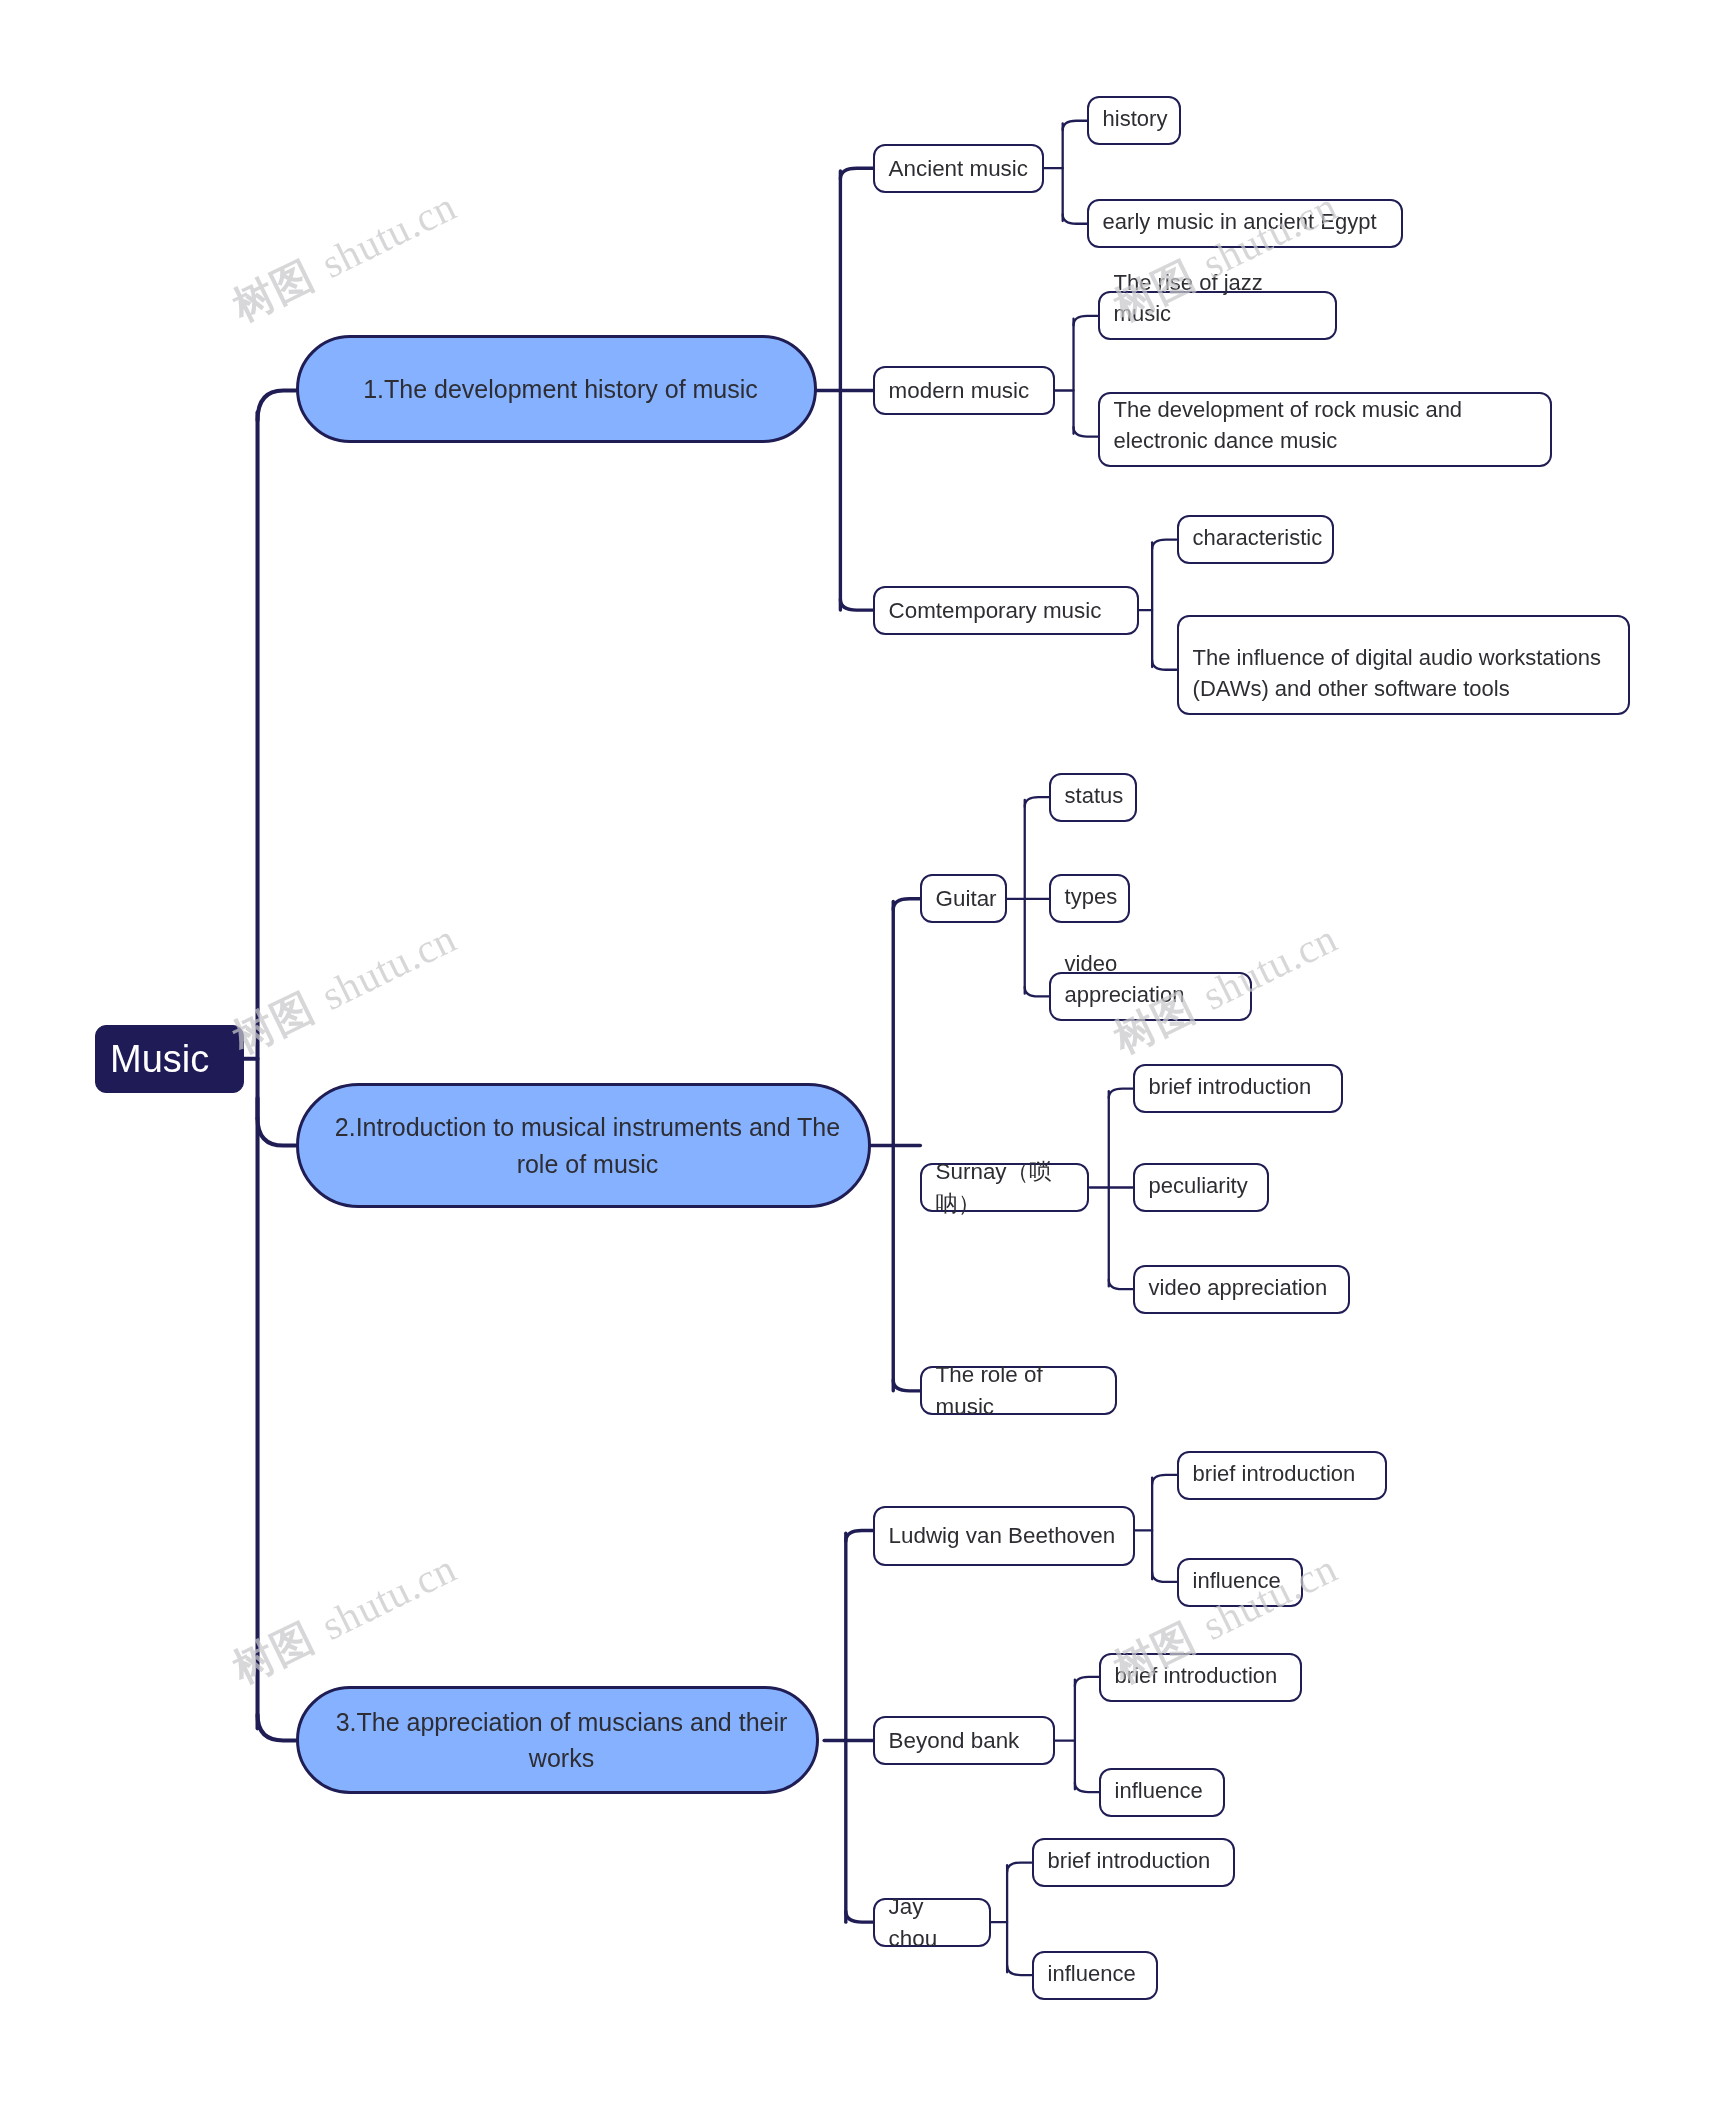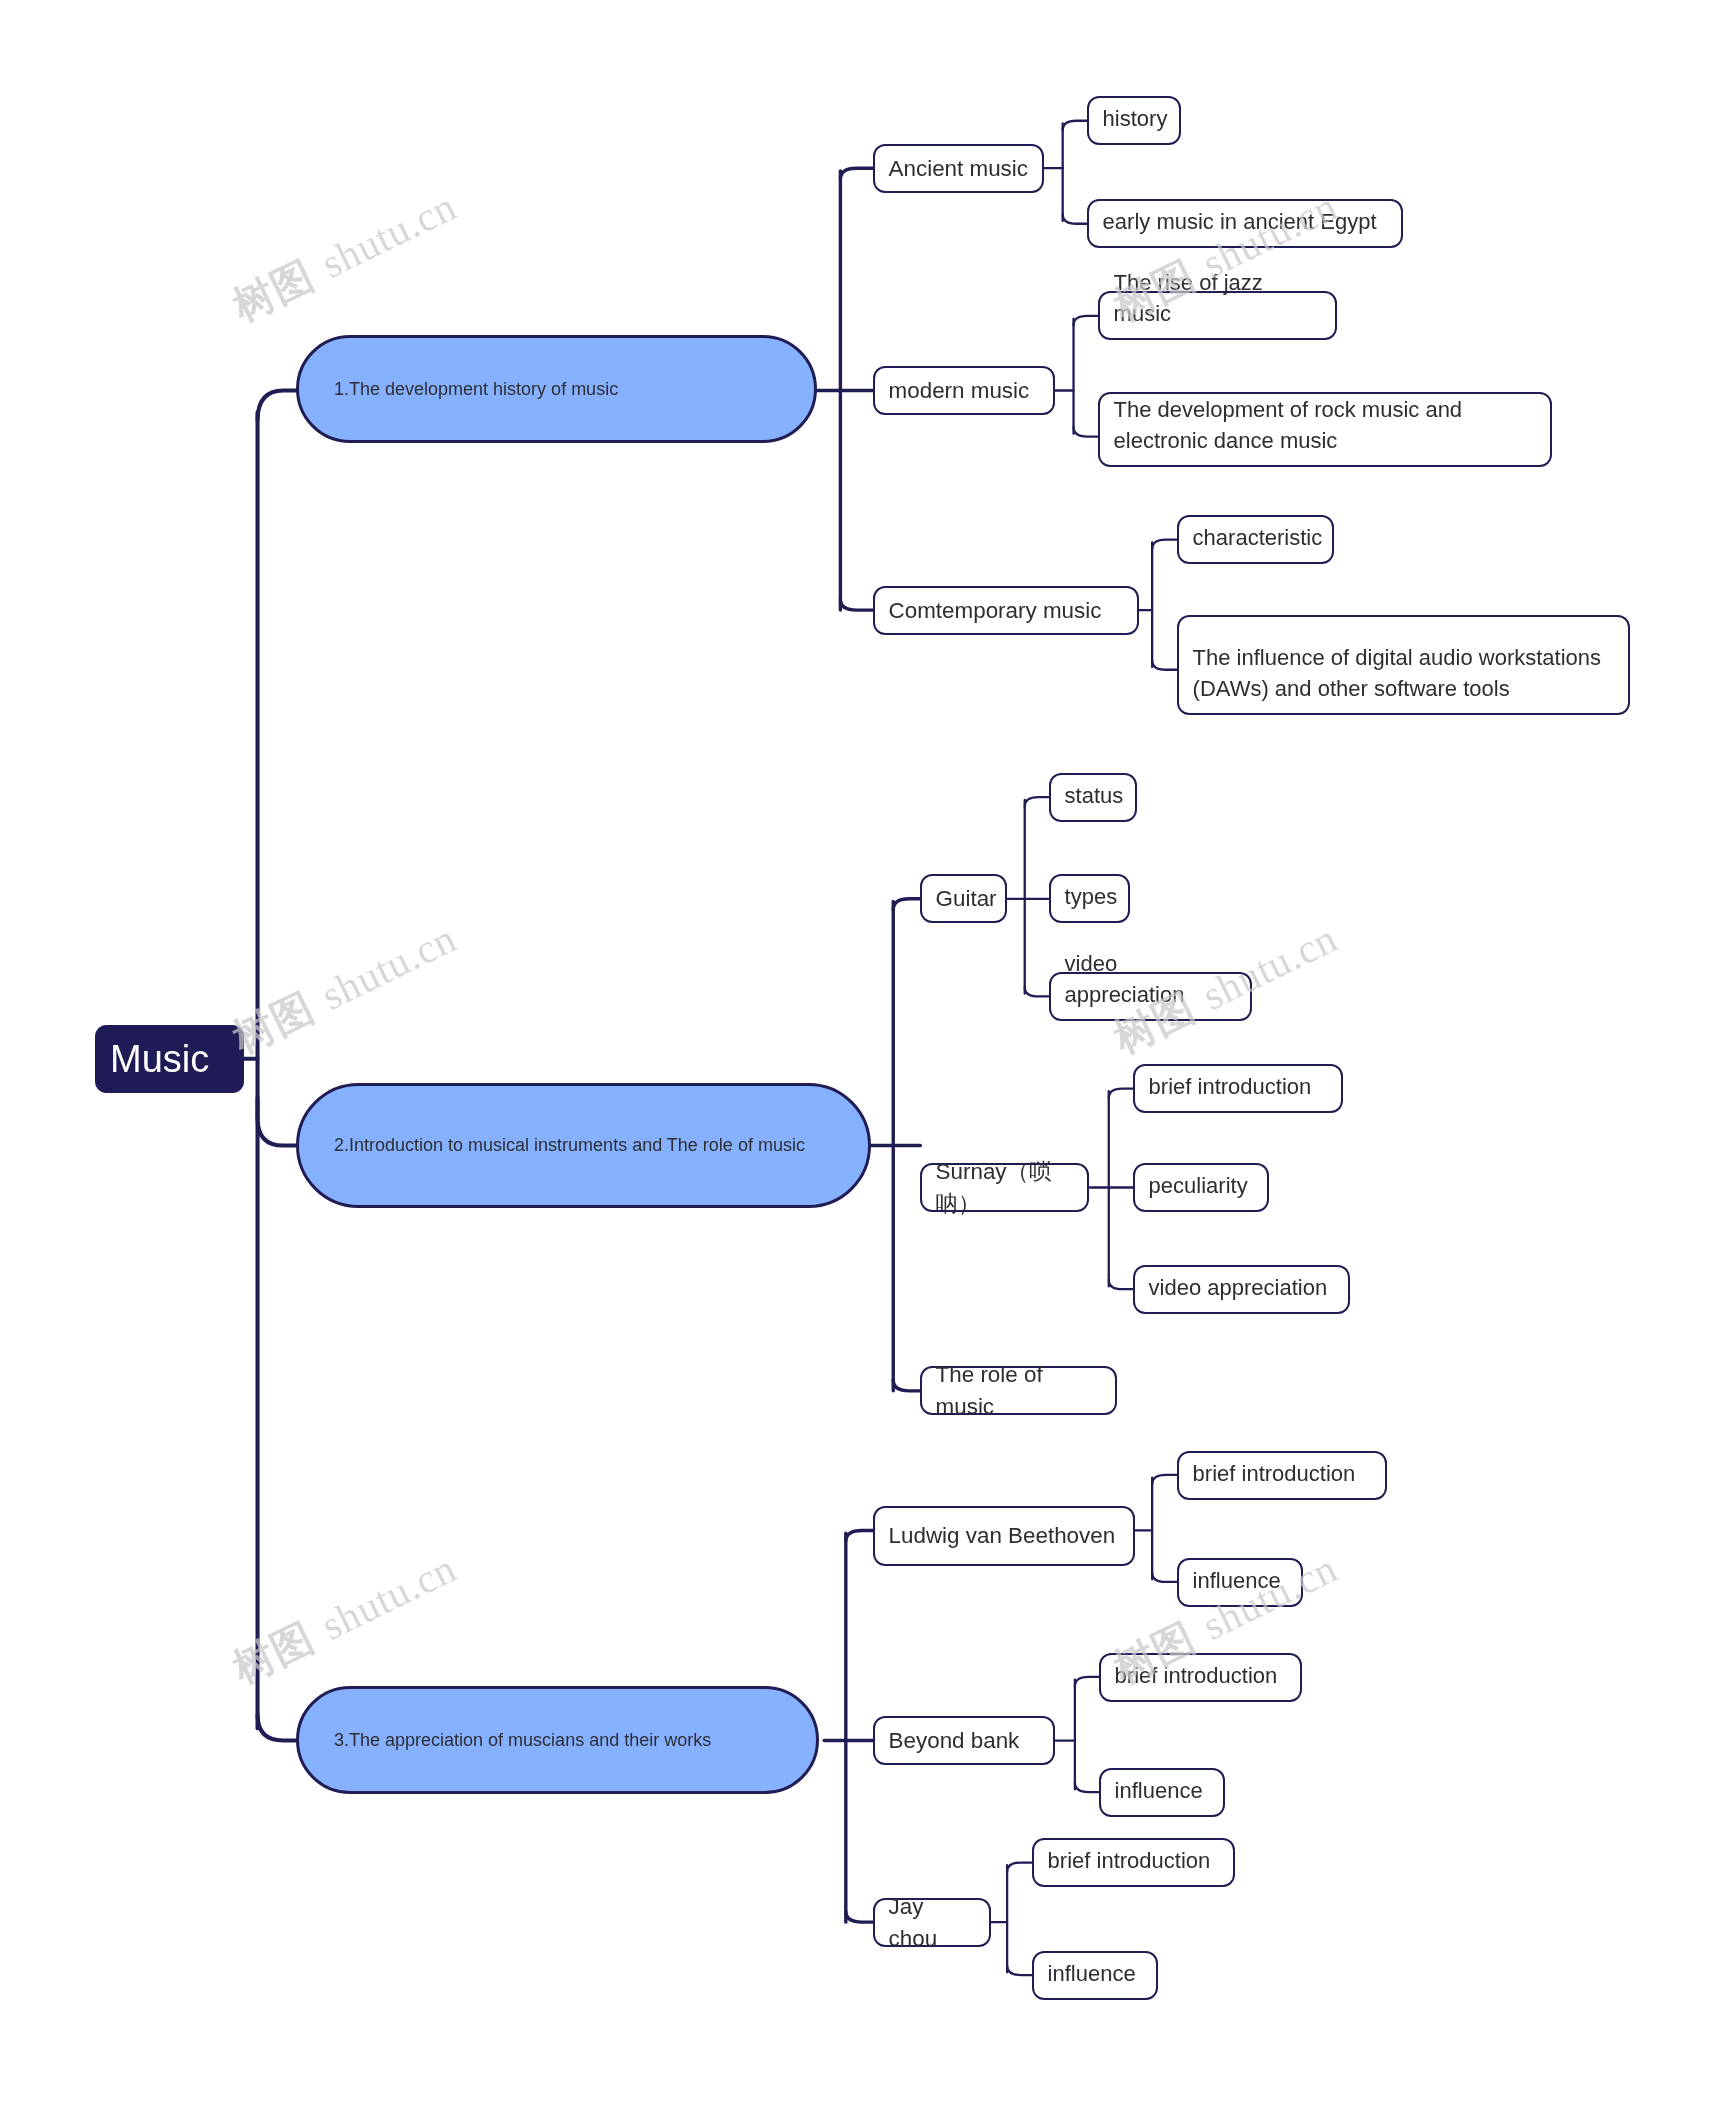"1.The development history of music" .lvl1 { font-size: 18px -> 25px; text-align: none -> center }
